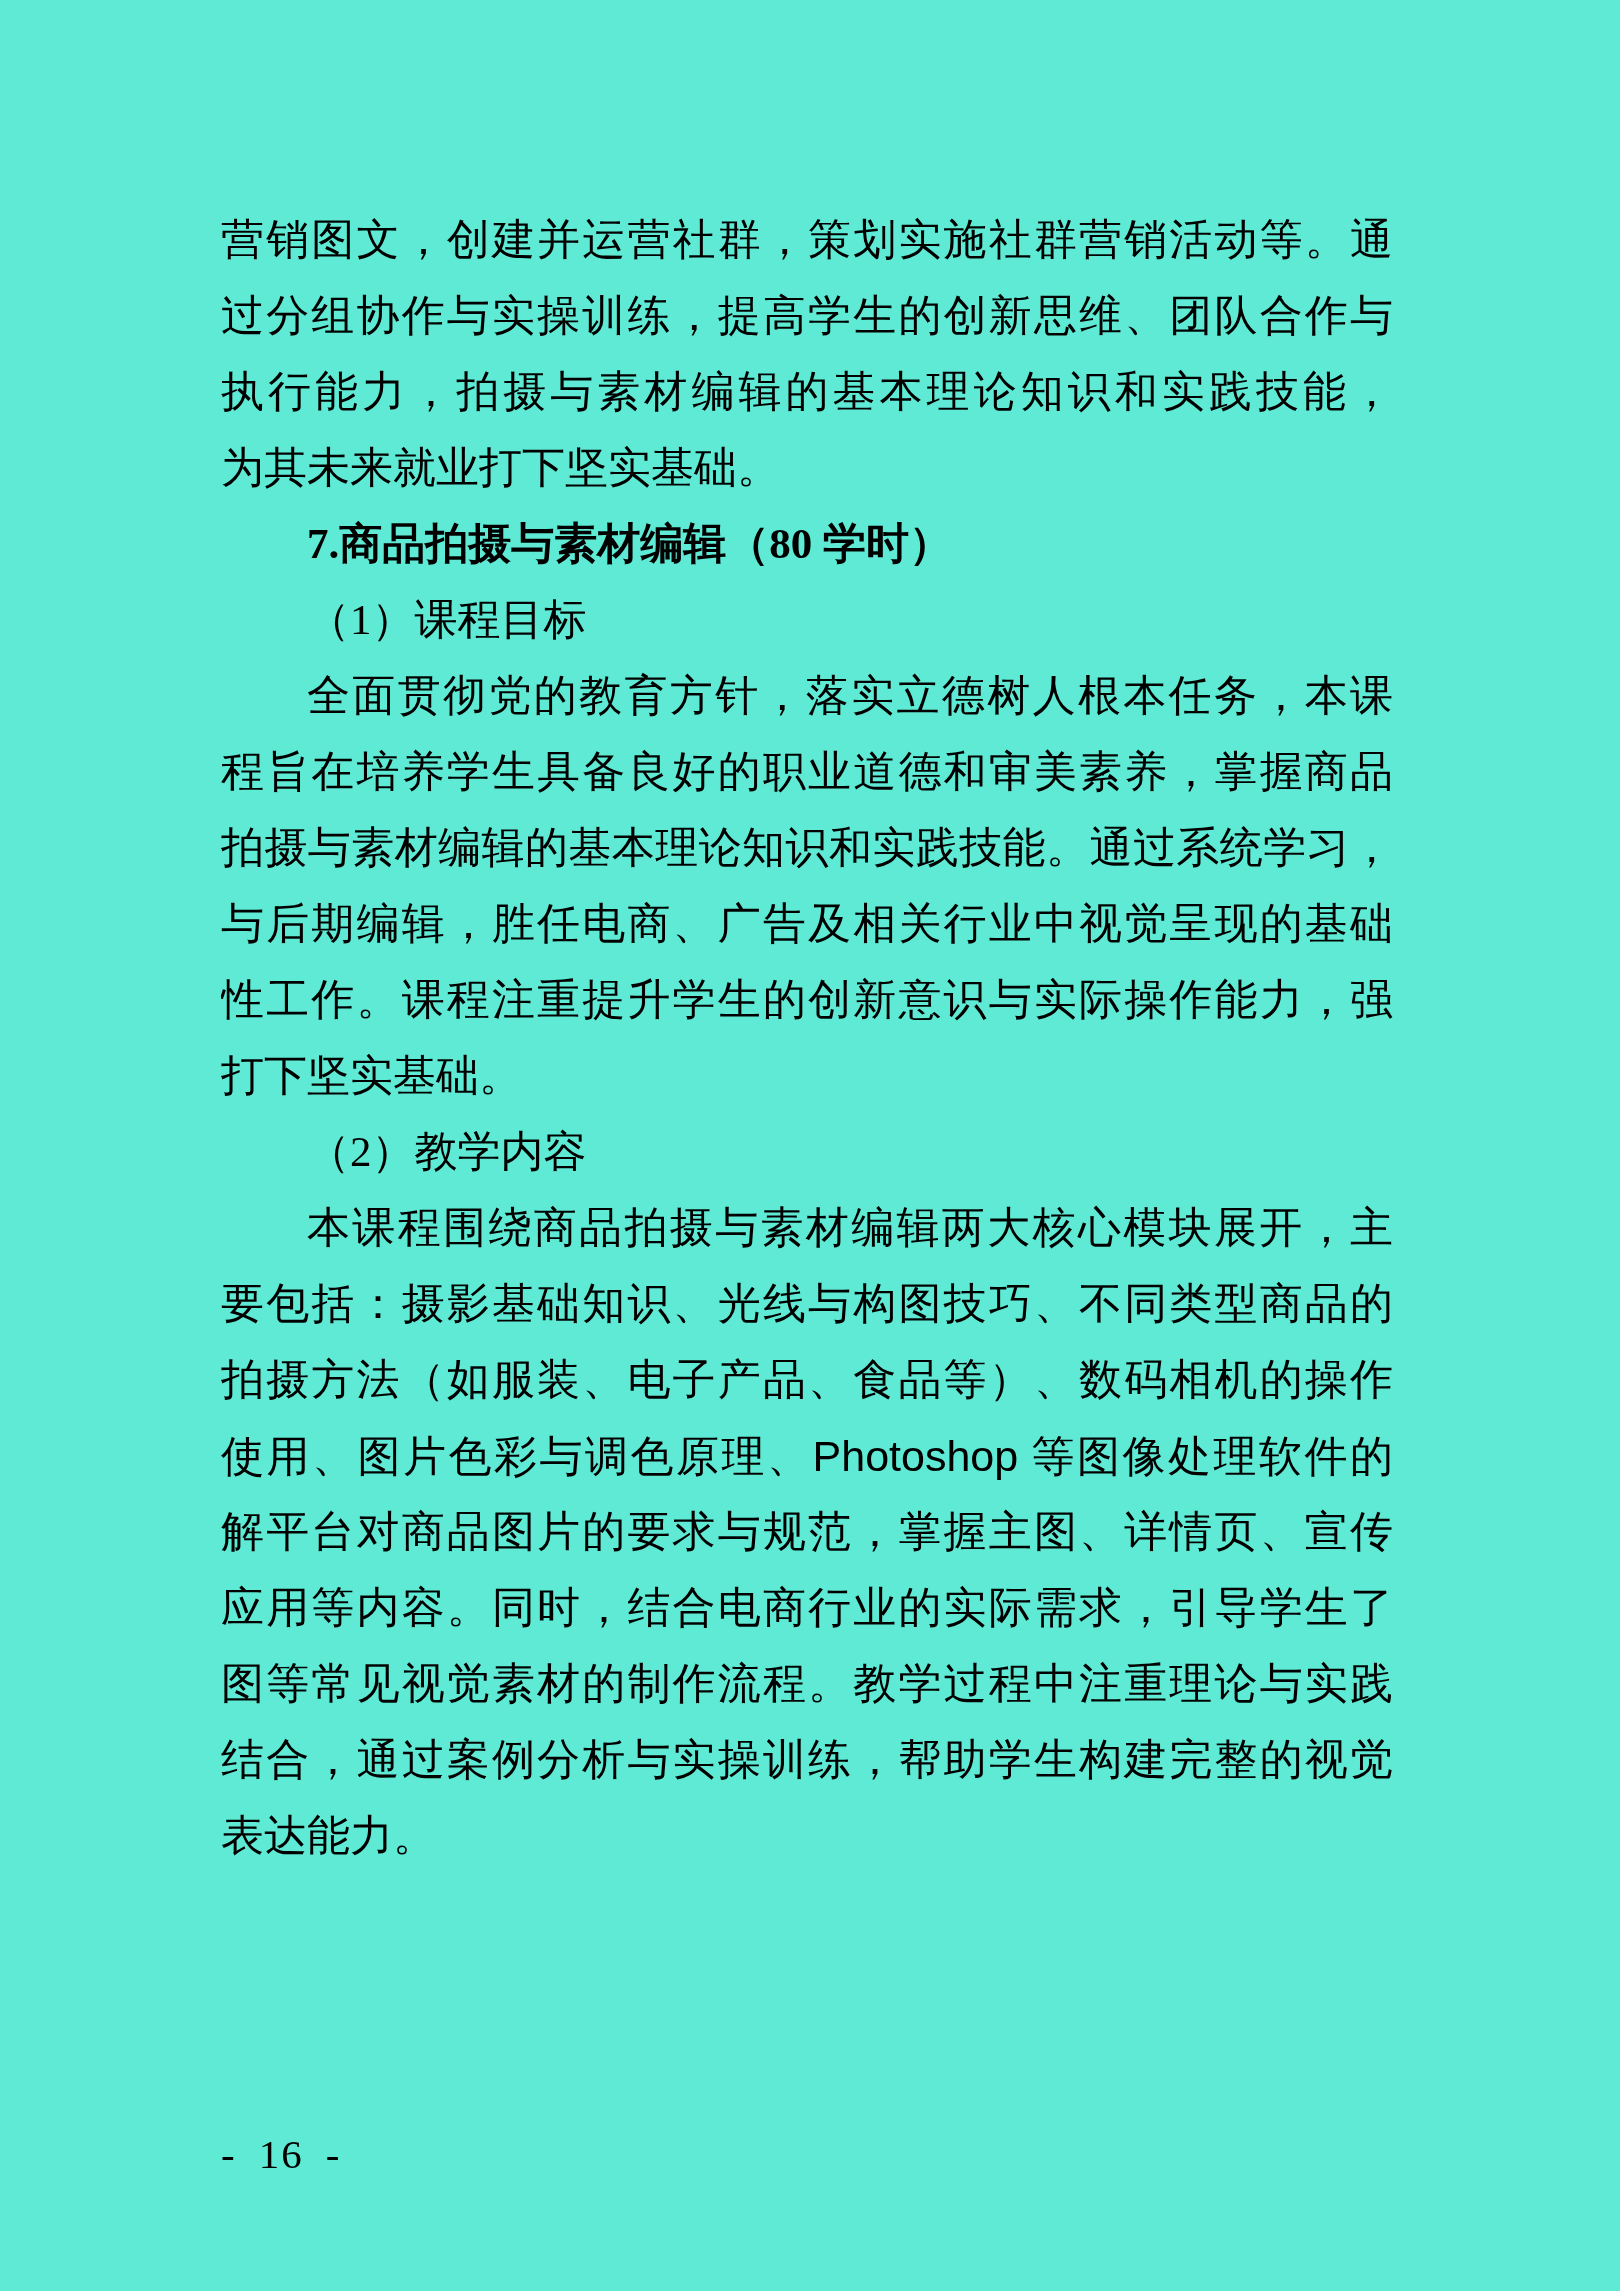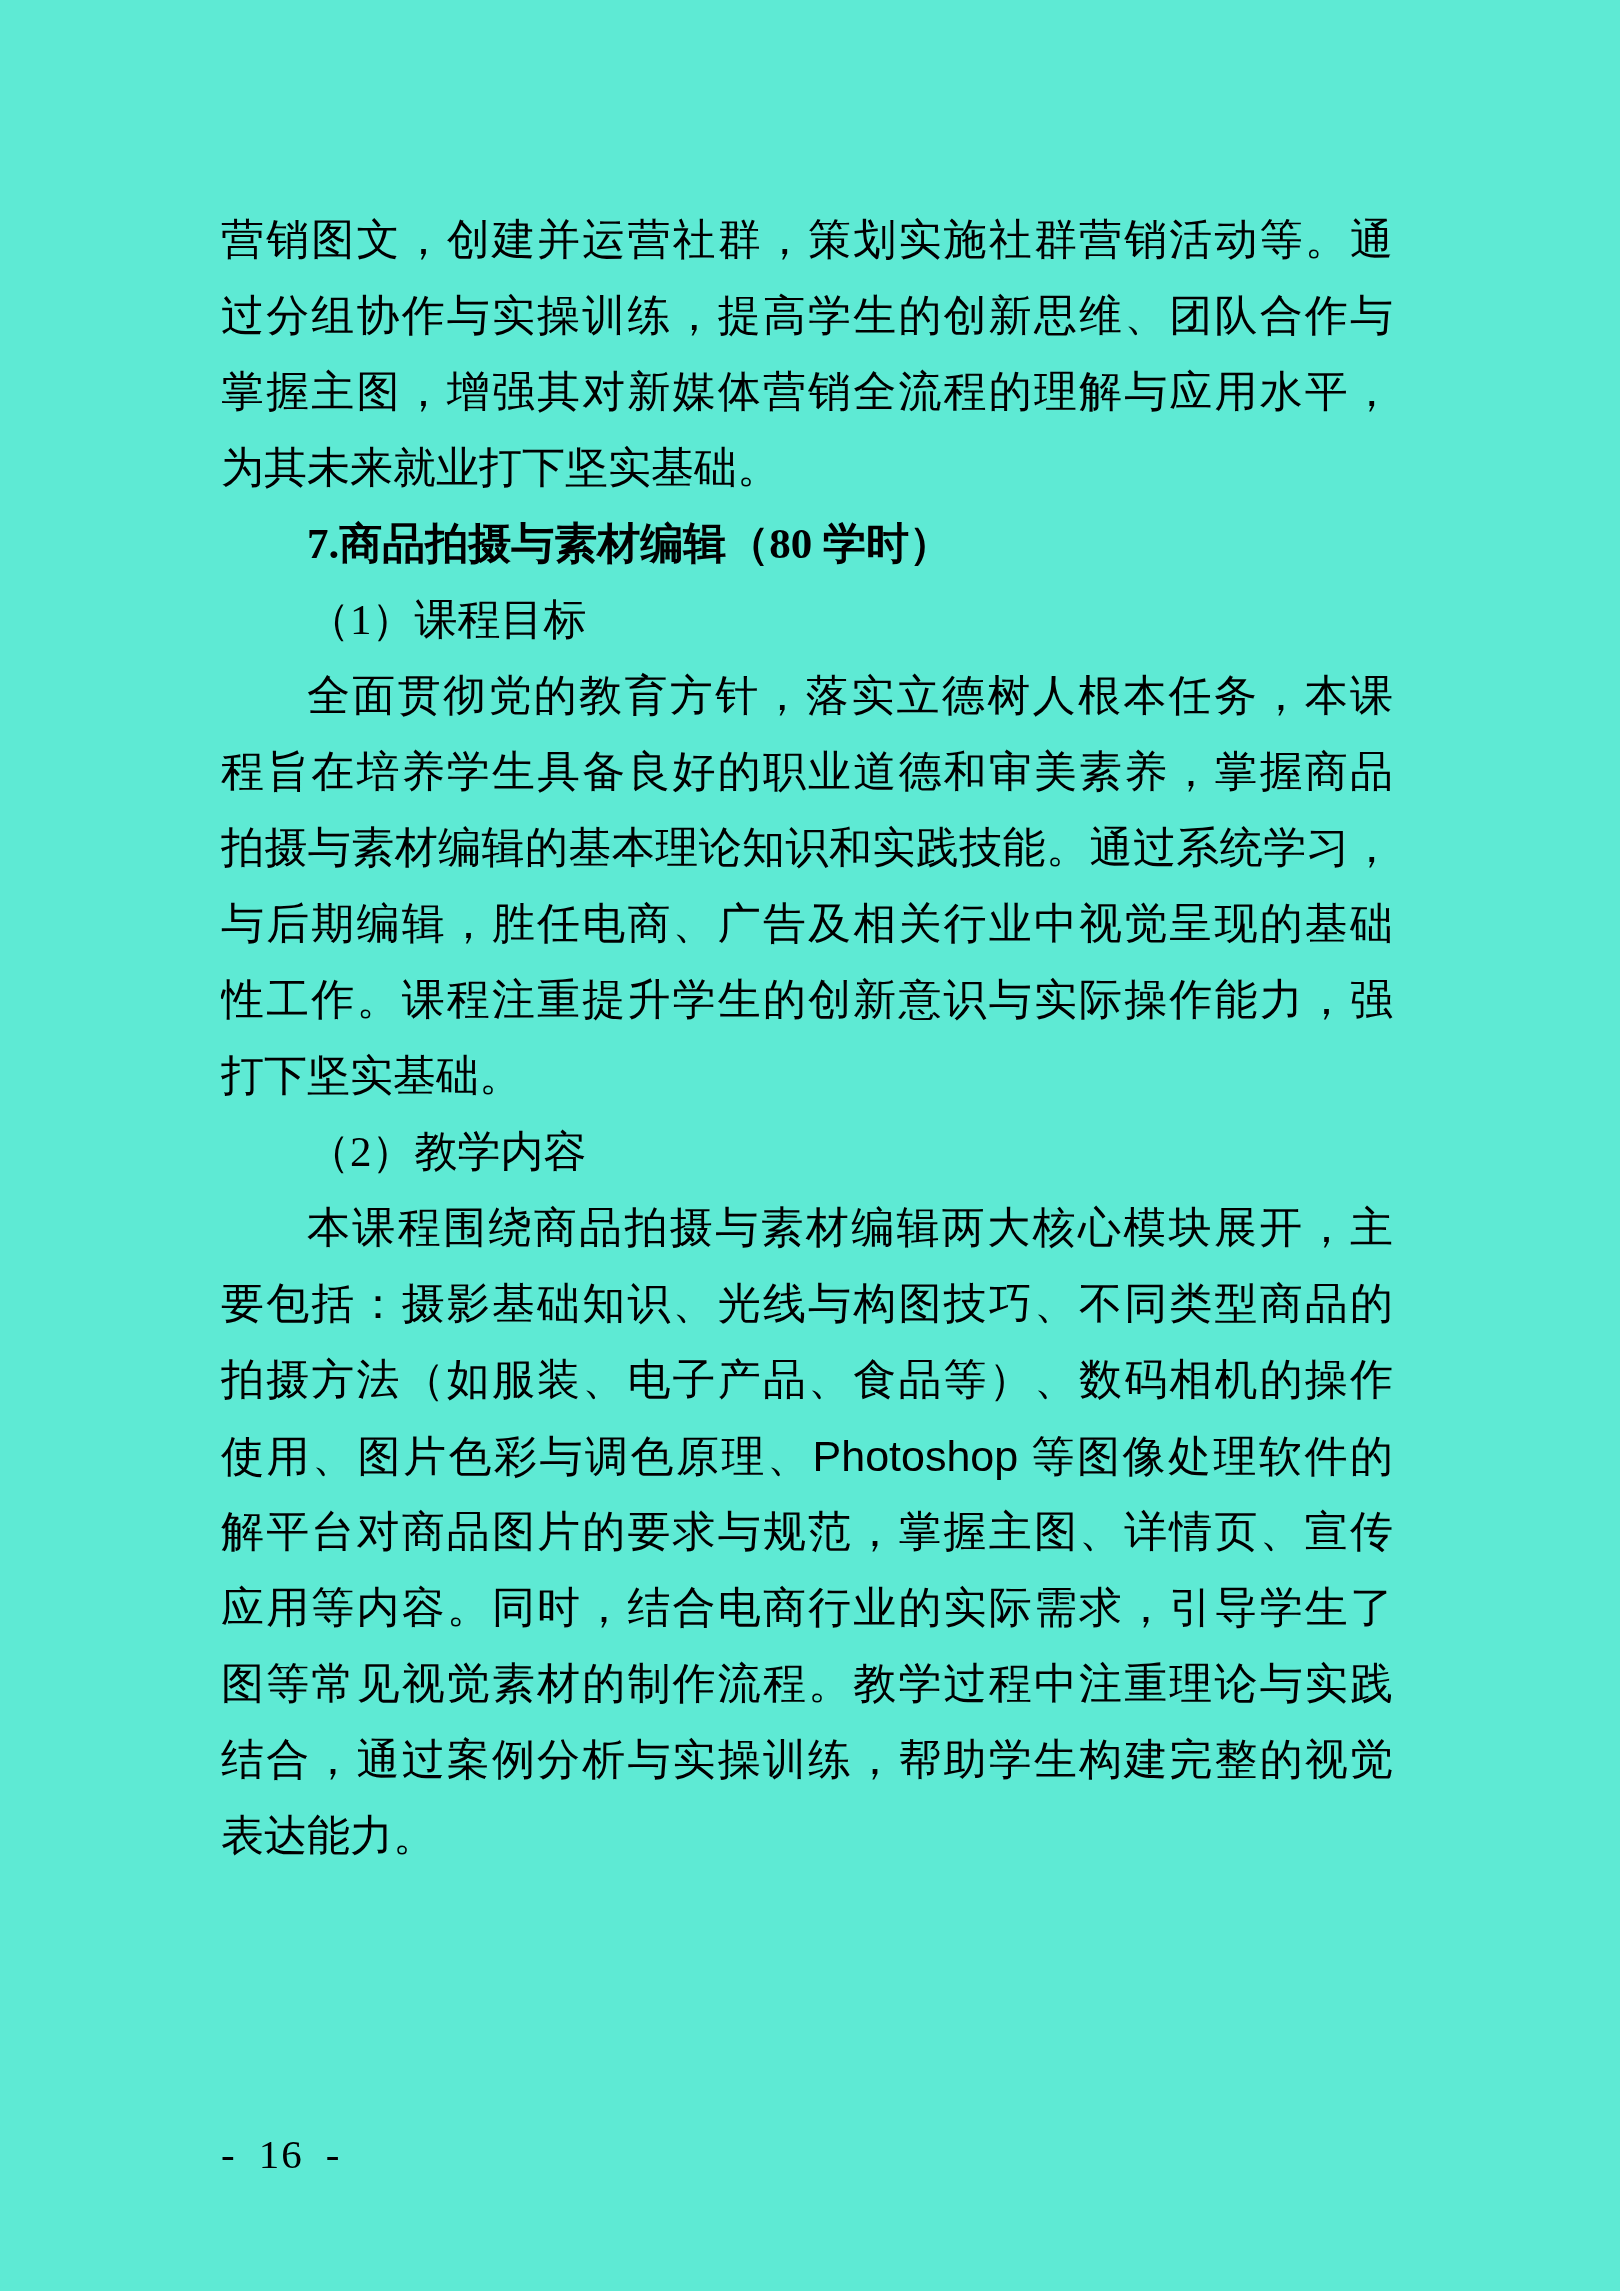"掌握主图，增强其对新媒体营销全流程的理解与应用水平，" div.line { text: 掌握主图，增强其对新媒体营销全流程的理解与应用水平 -> 执行能力，拍摄与素材编辑的基本理论知识和实践技能 }
